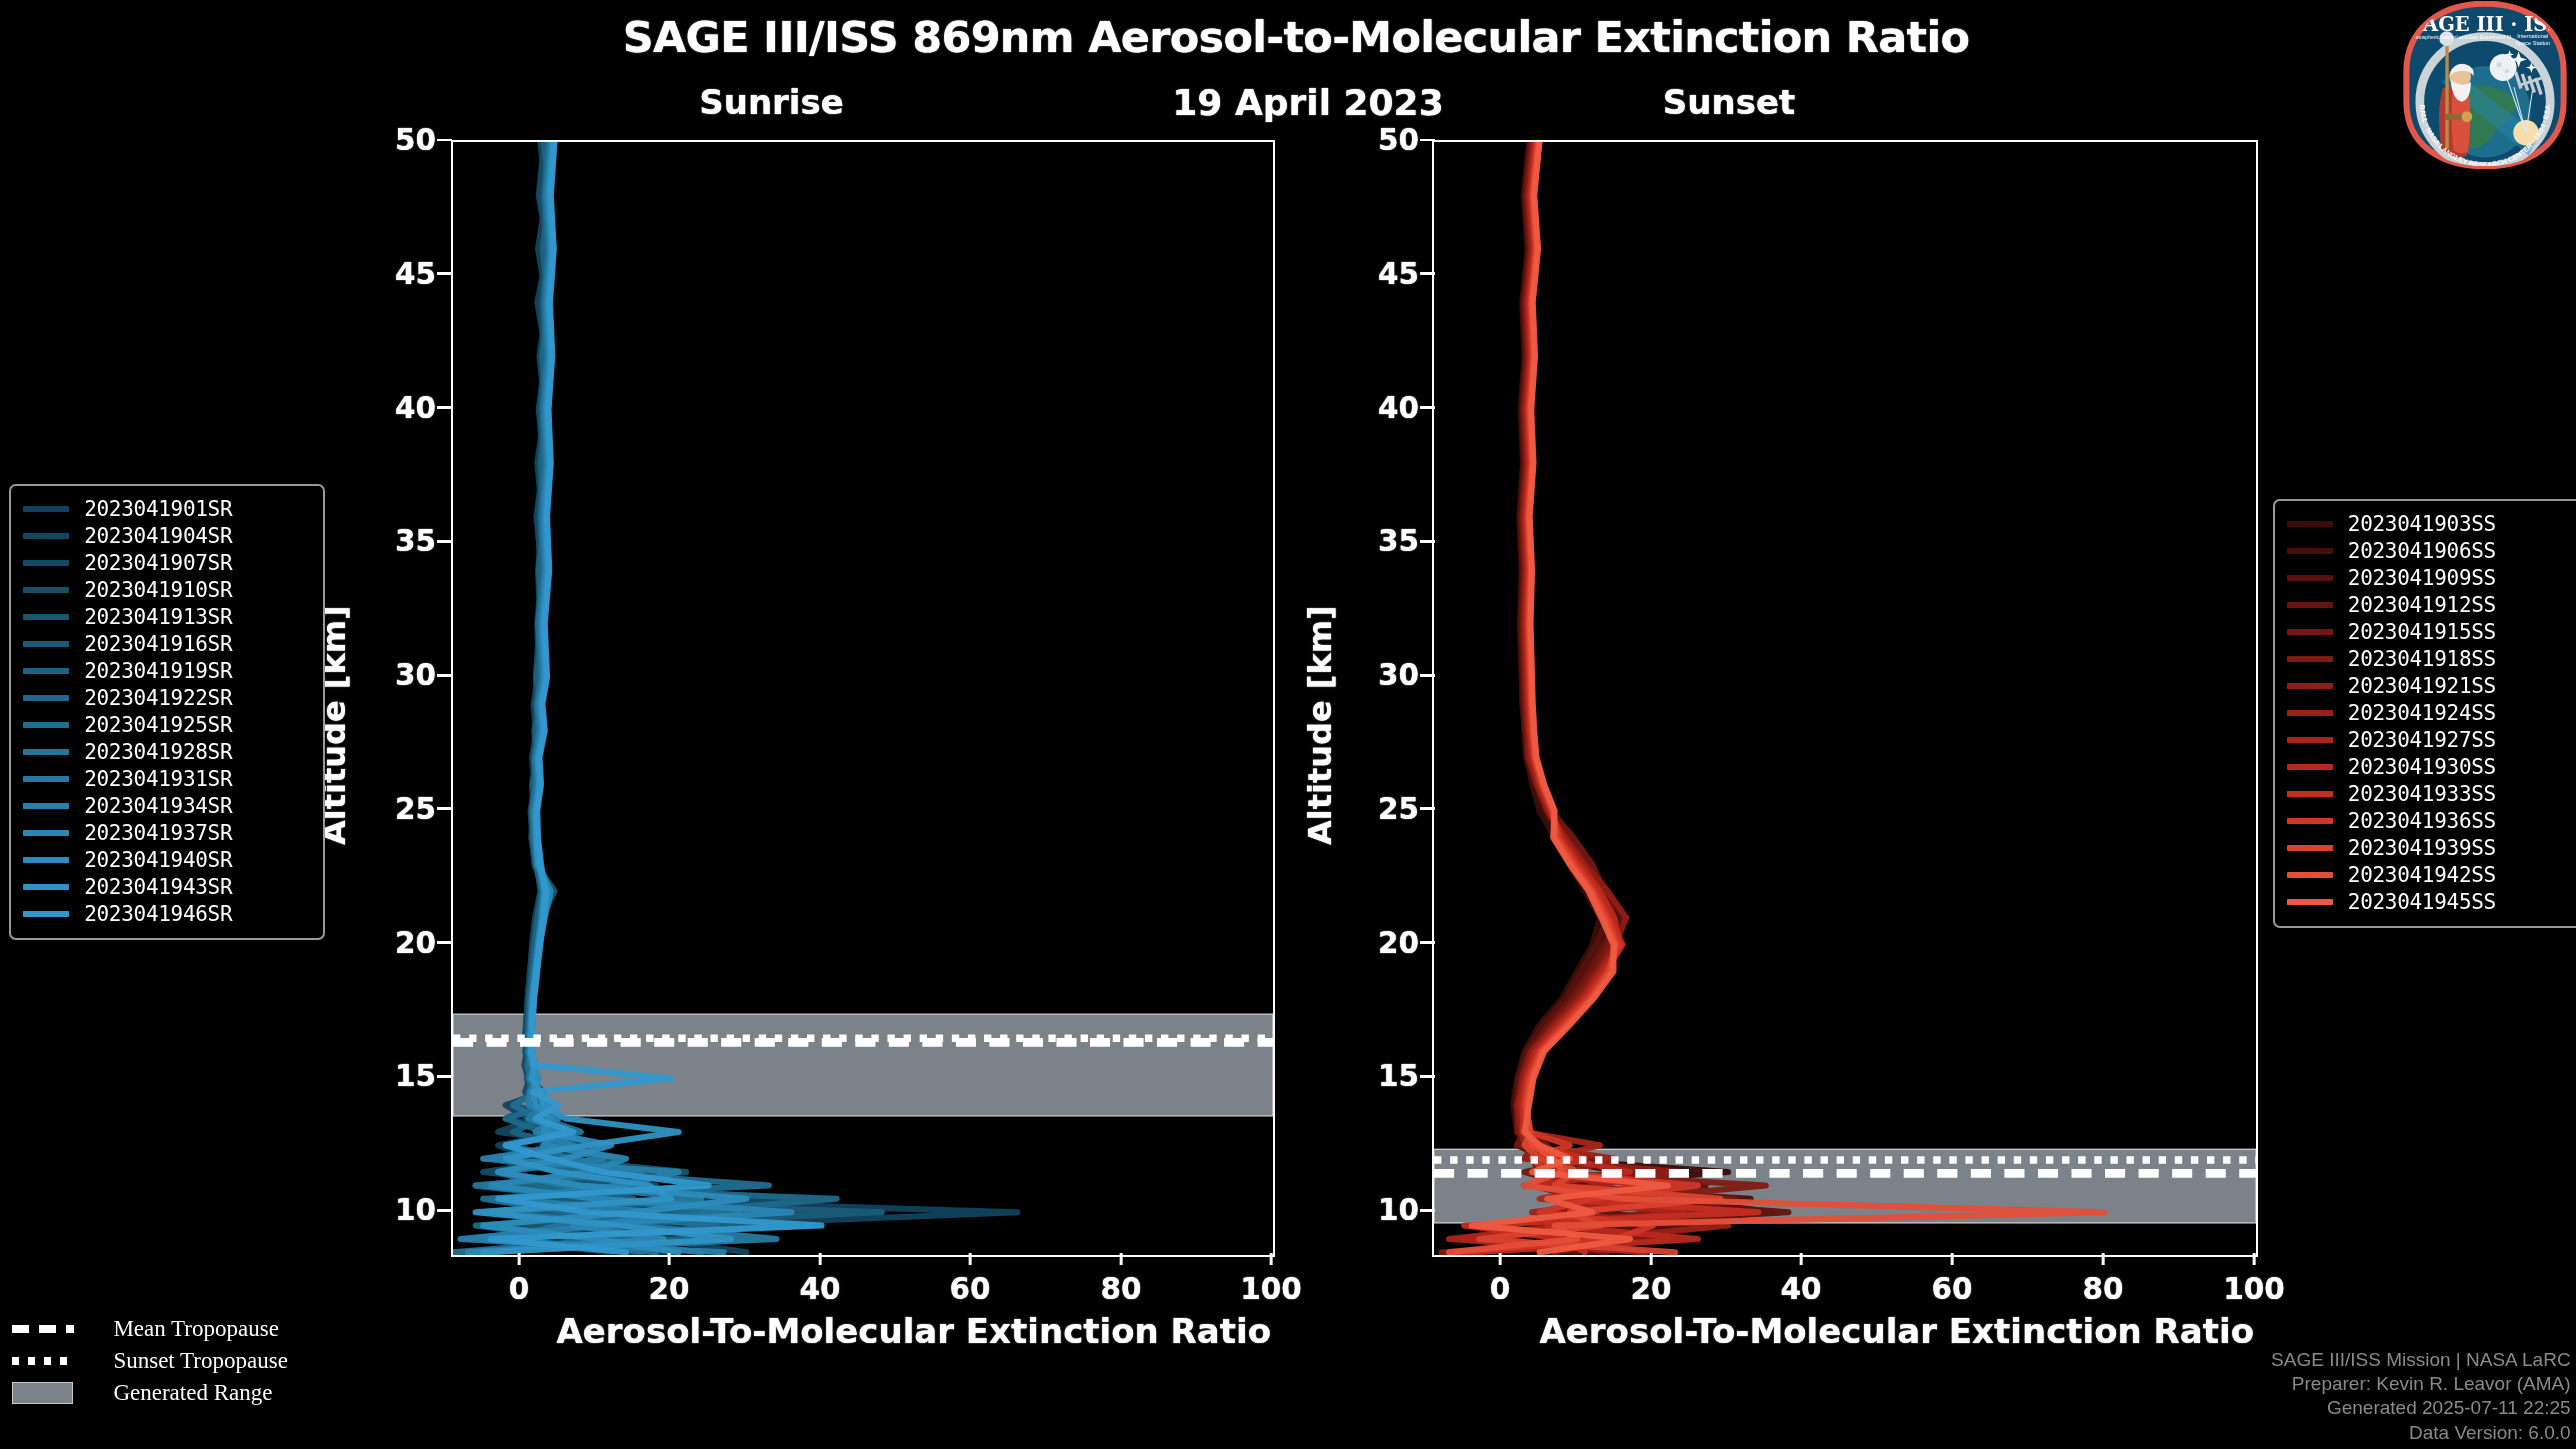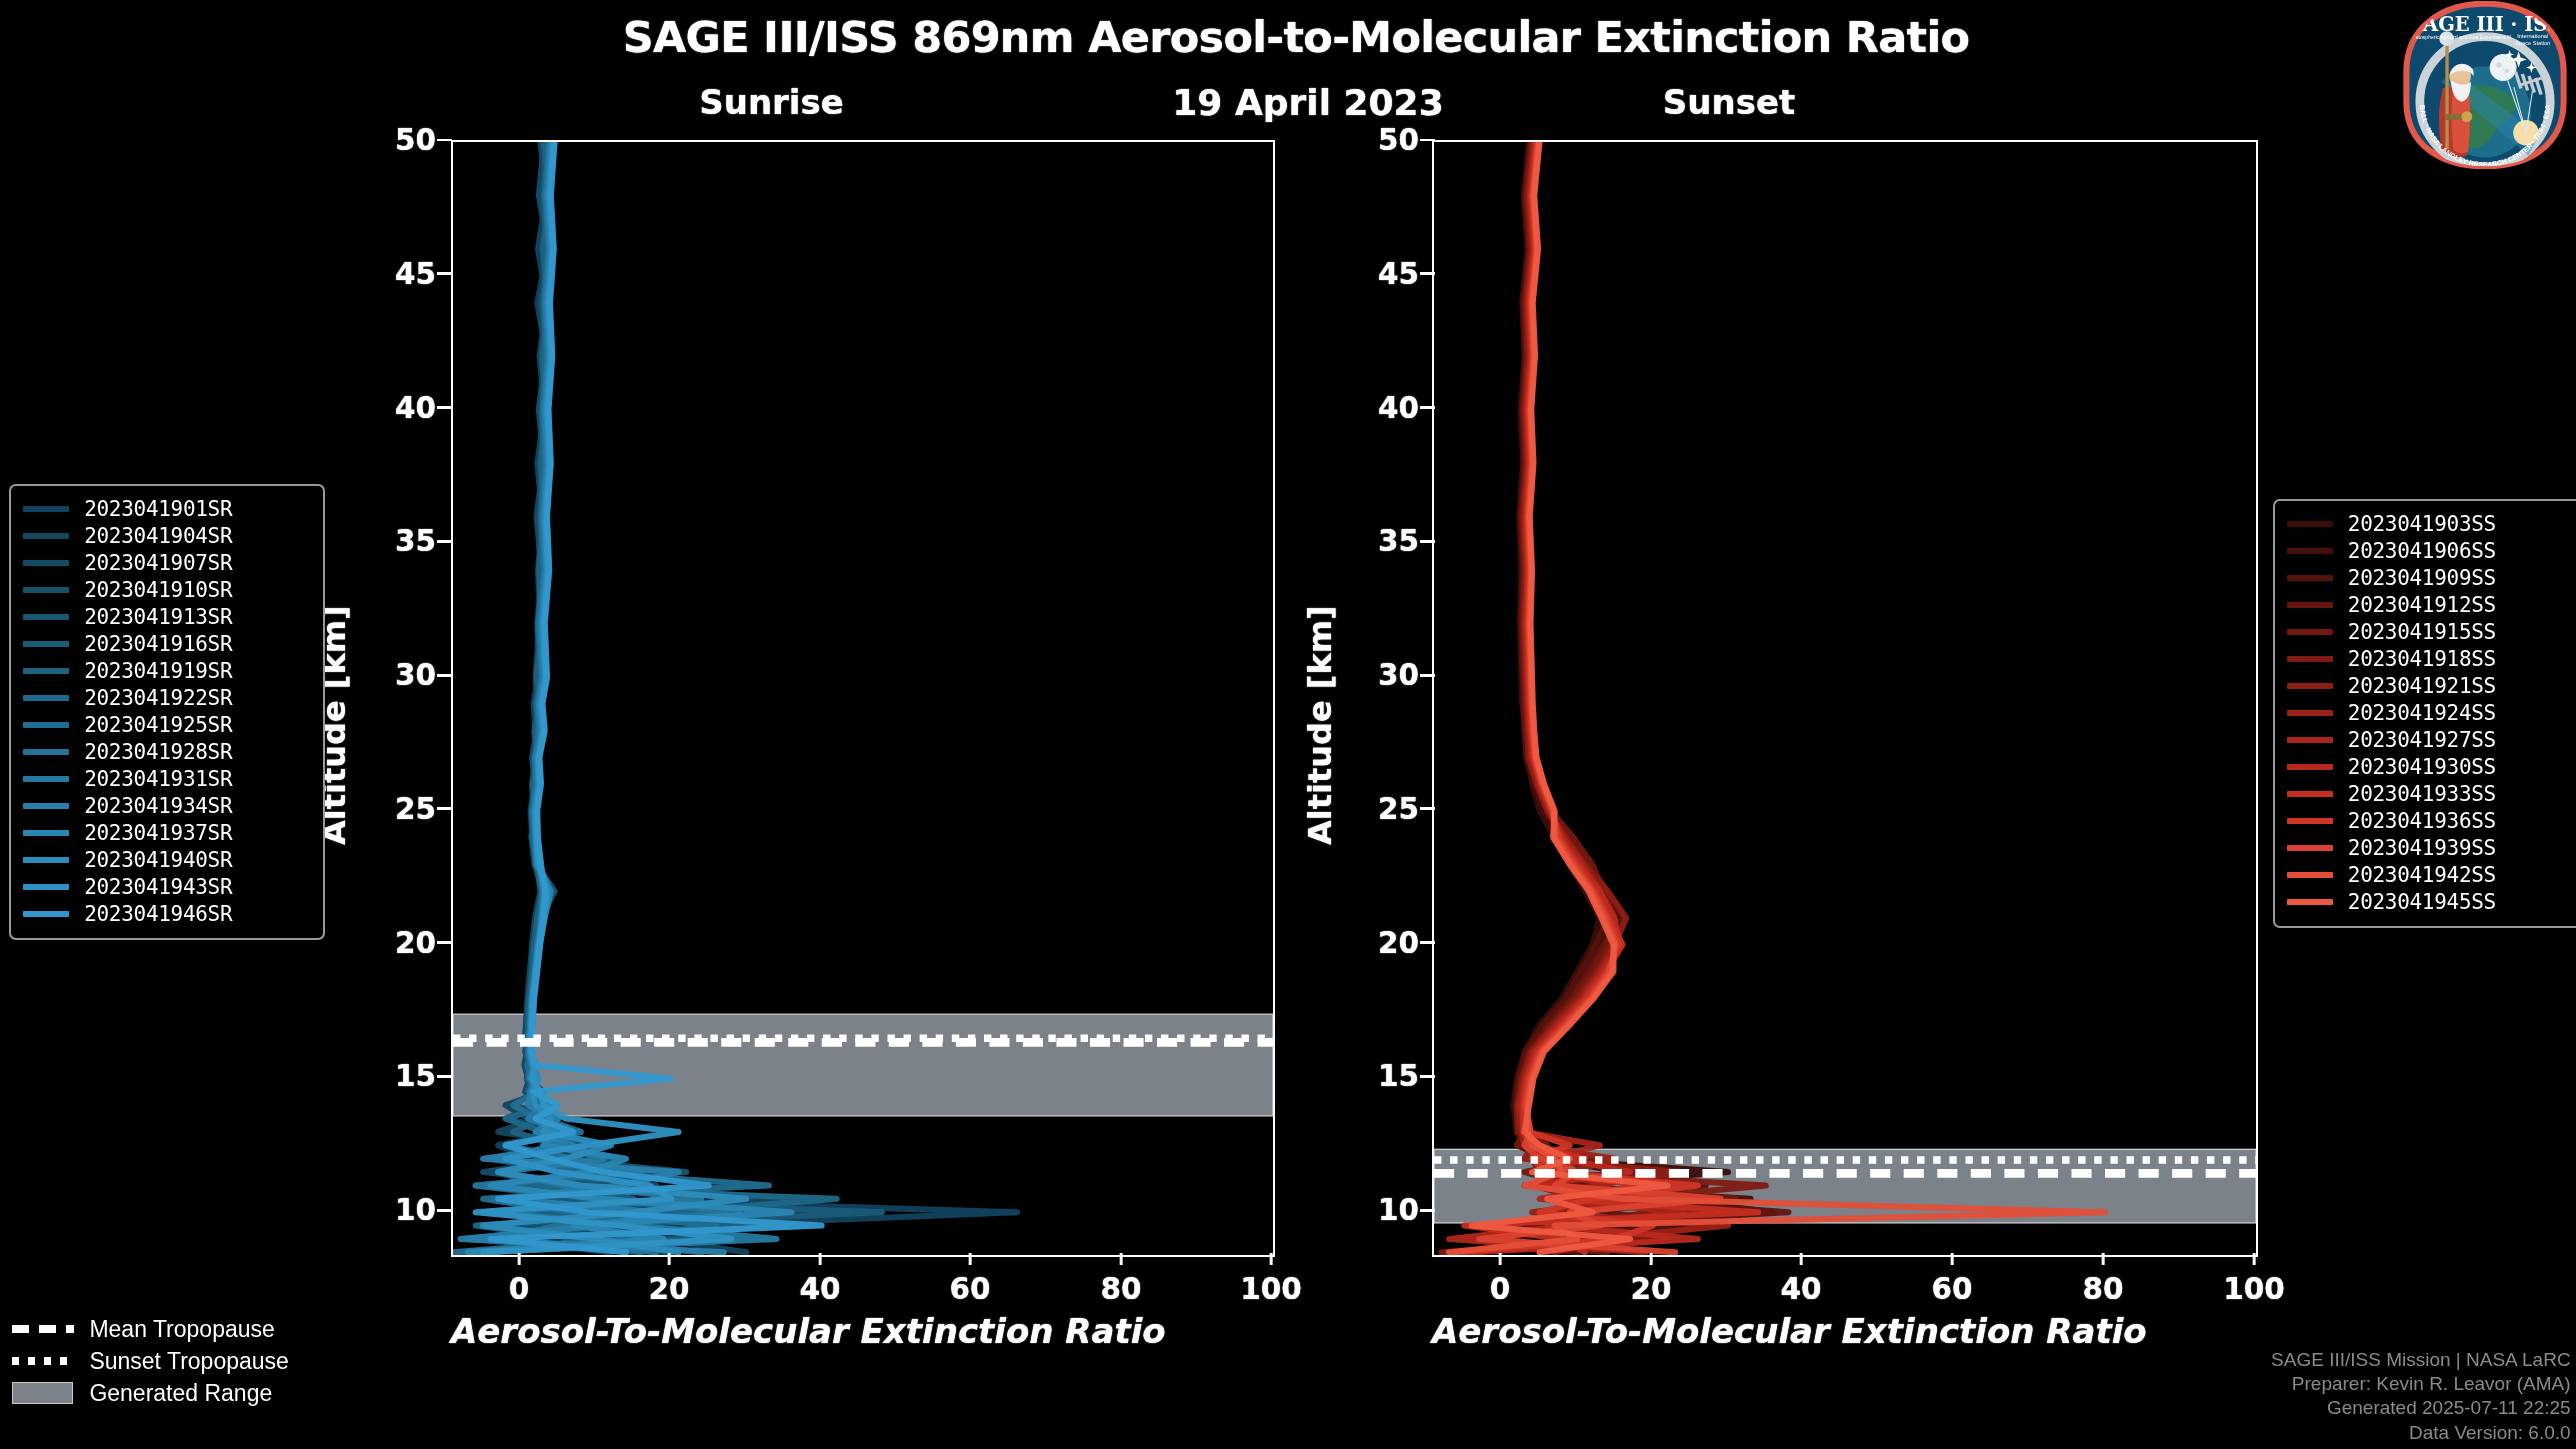"Mean Tropopause" .trop-text { font-family: Liberation Sans, sans-serif -> Liberation Serif, serif; margin-left: none -> 24px }
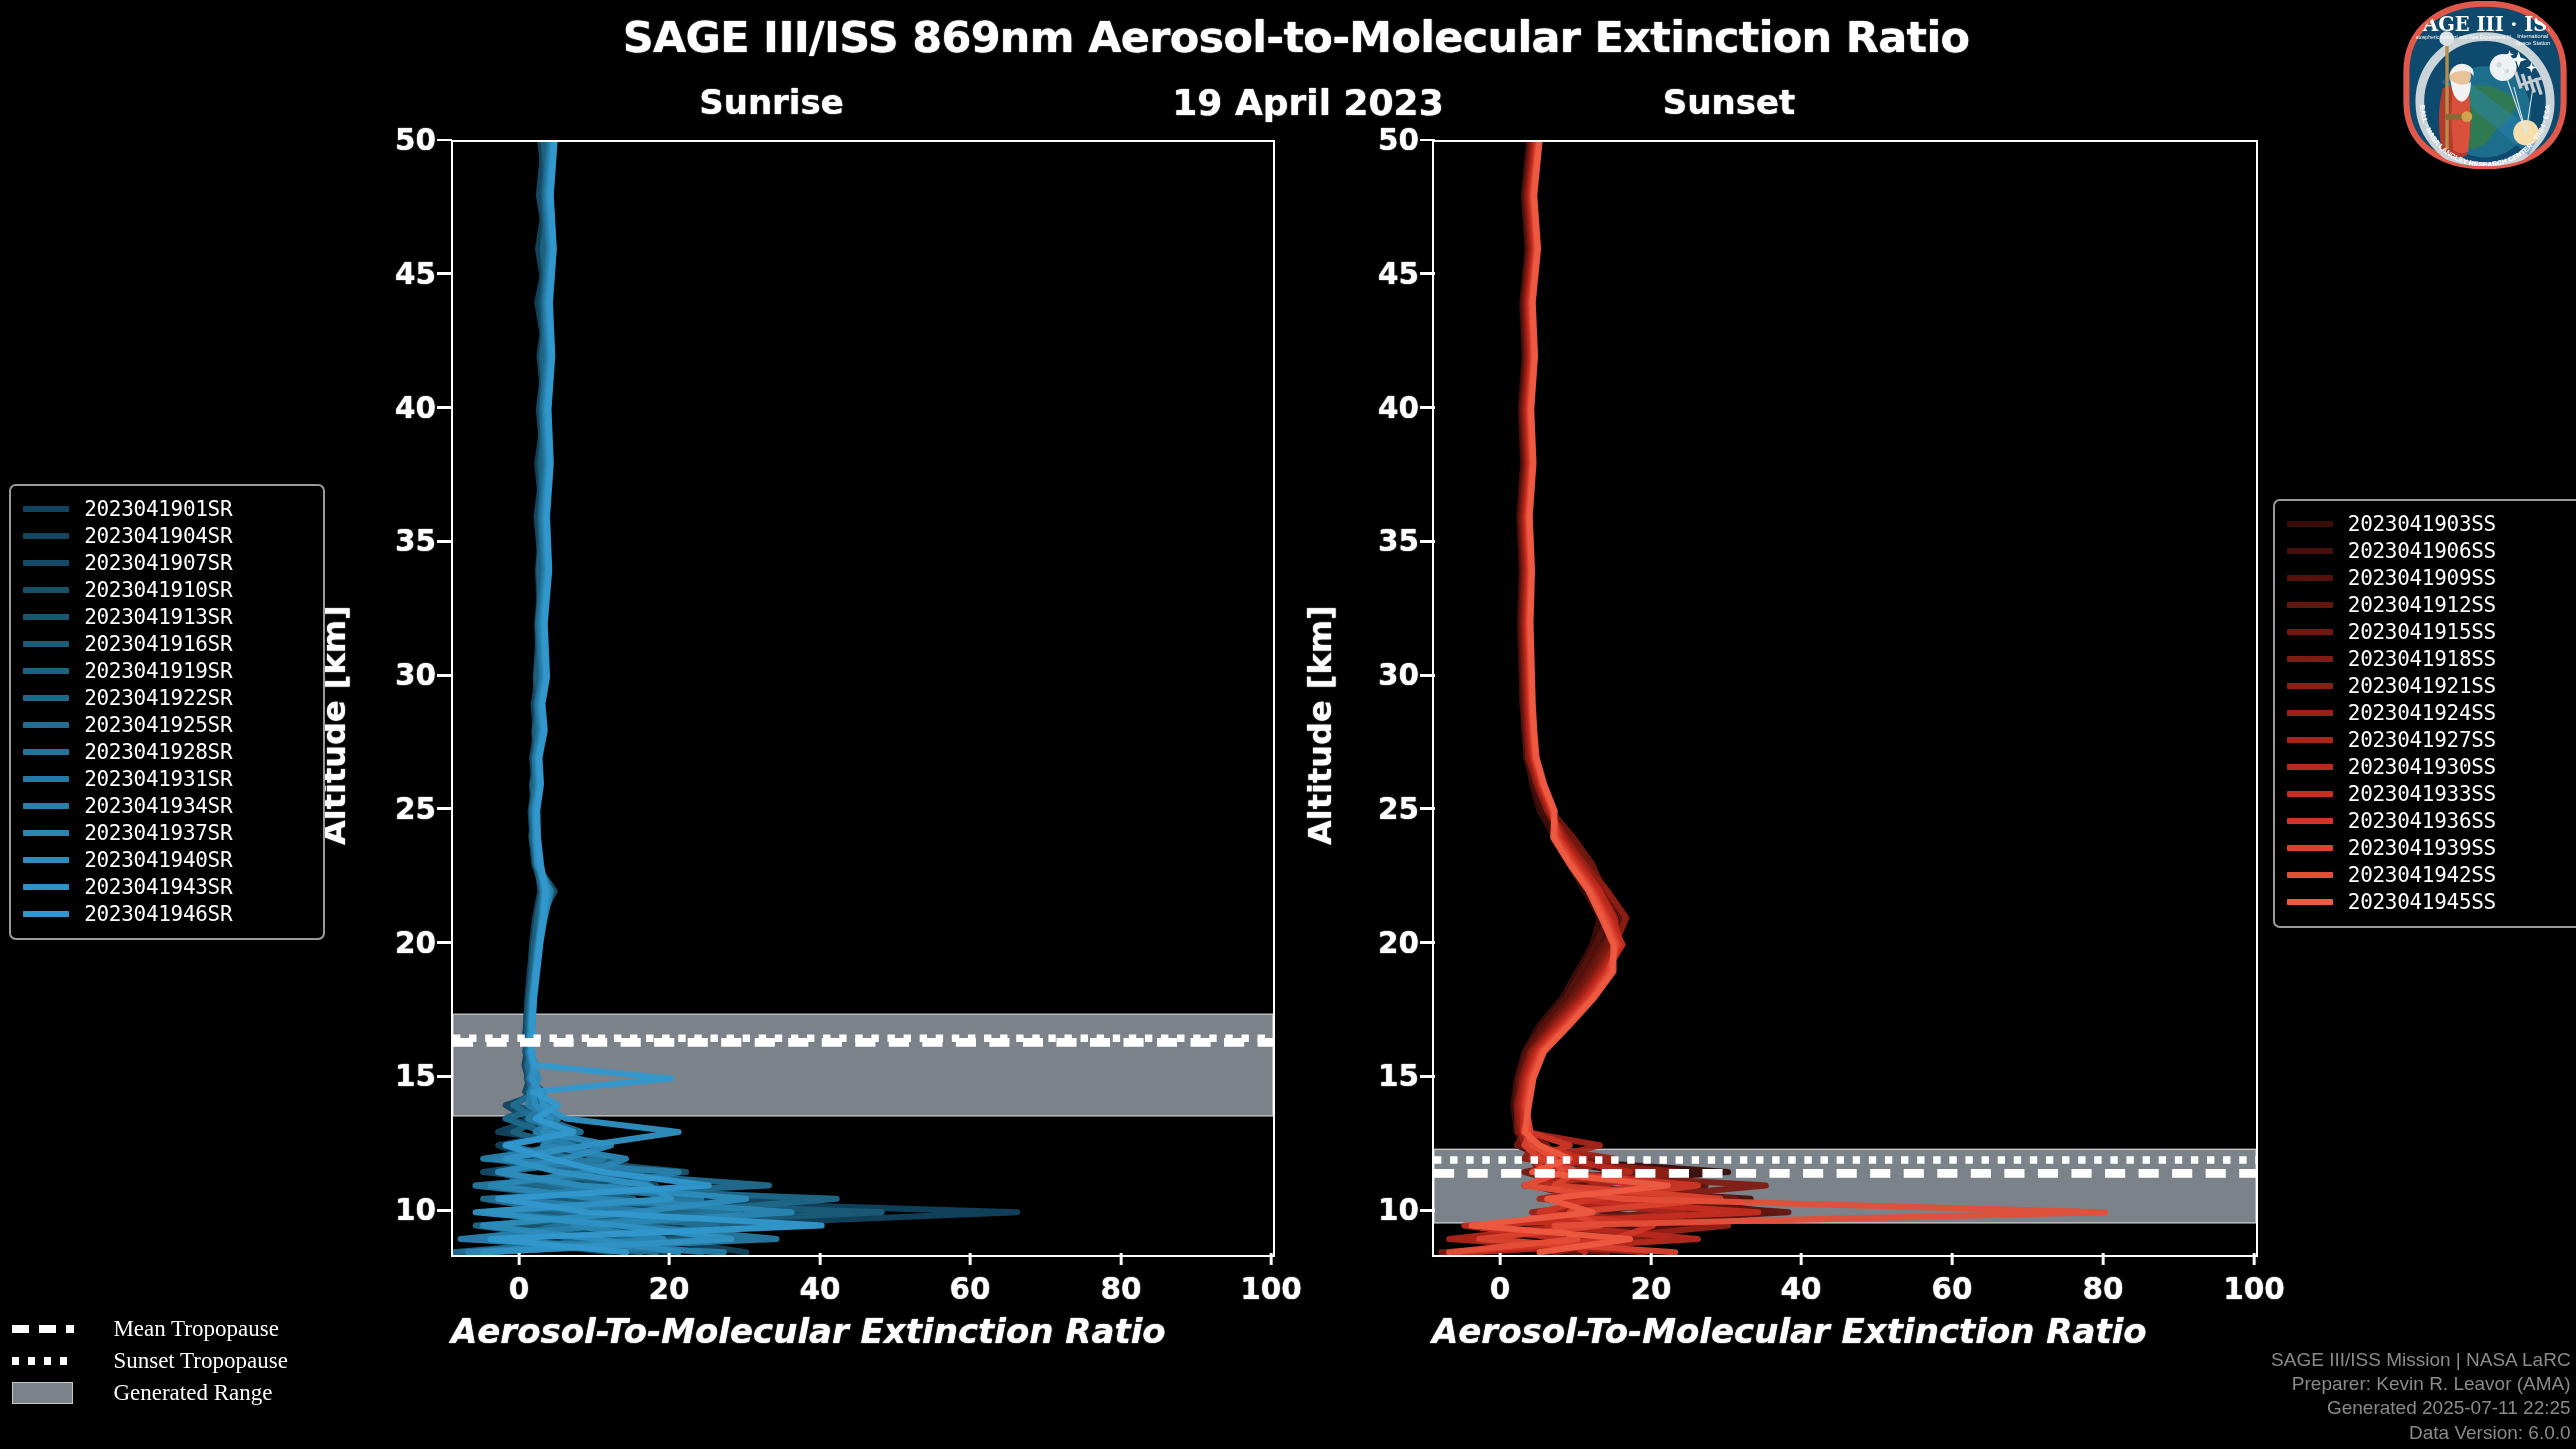"Aerosol-To-Molecular Extinction Ratio" .axis-label-x { font-style: italic -> none; text-align: left -> right }
